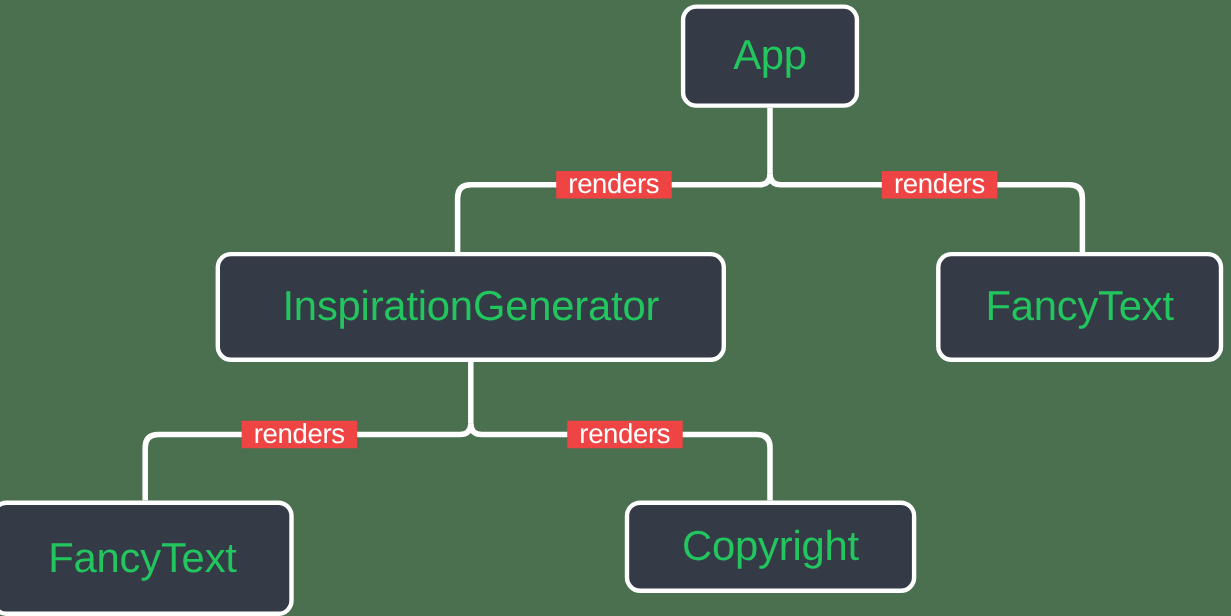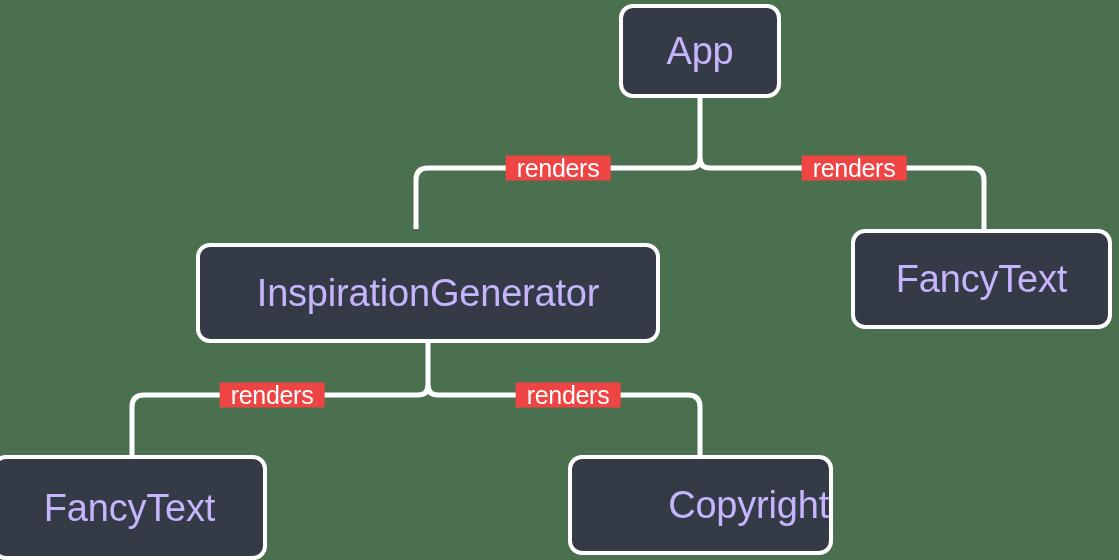"App" .node-label { color: #c4b5fd -> #22c55e }
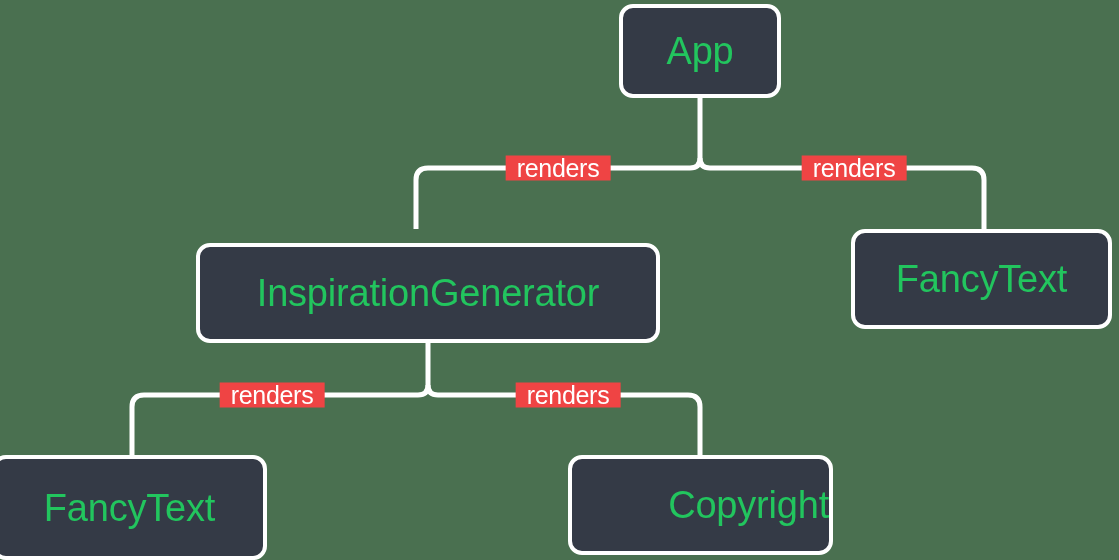"InspirationGenerator" div.node-box { top: 243px -> 229px }
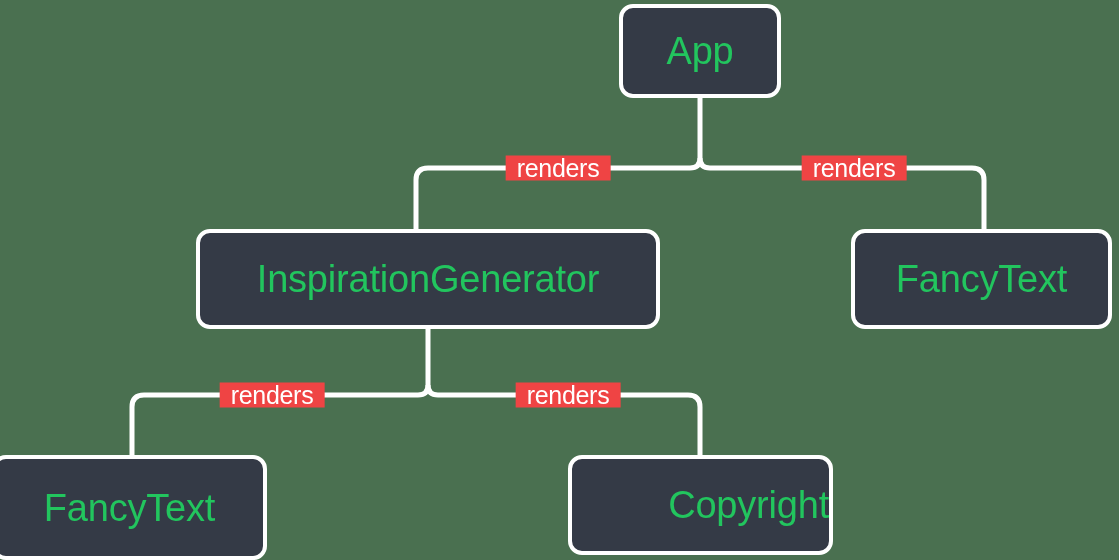"Copyright" div.node-box { height: 100px -> 84px; justify-content: flex-end -> none }
